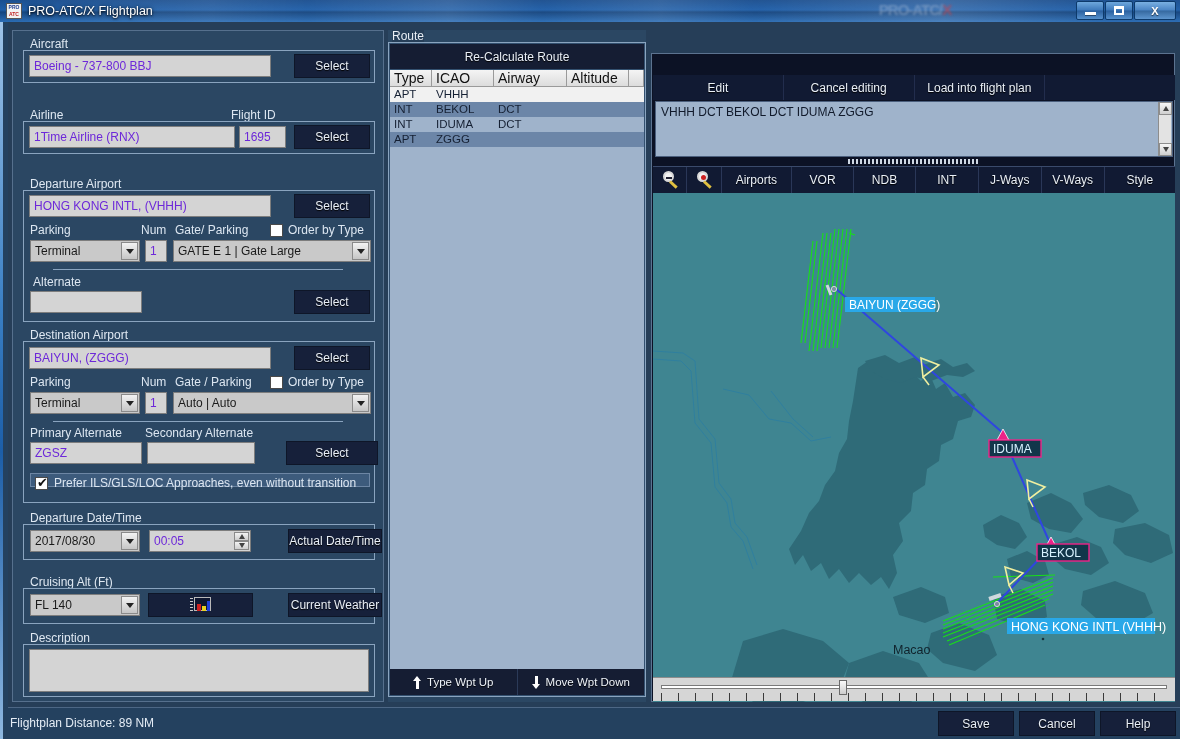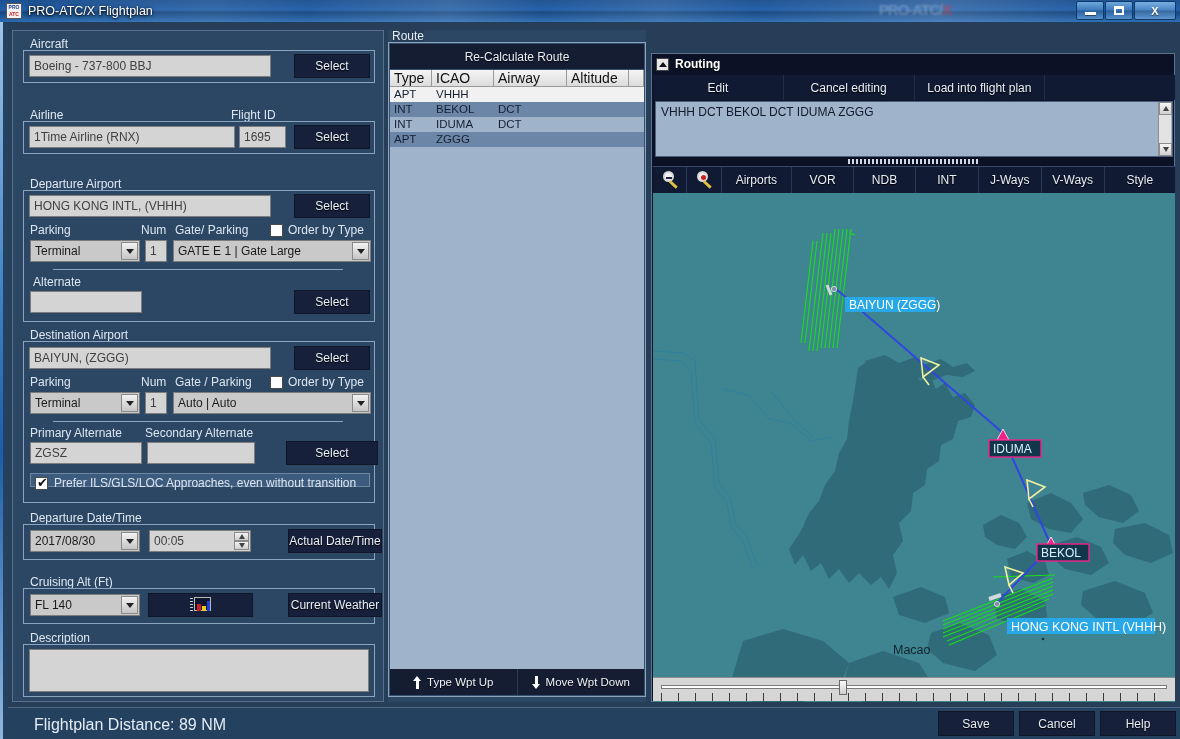"Boeing - 737-800 BBJ" .tf { color: #404040 -> #6d28d9 }
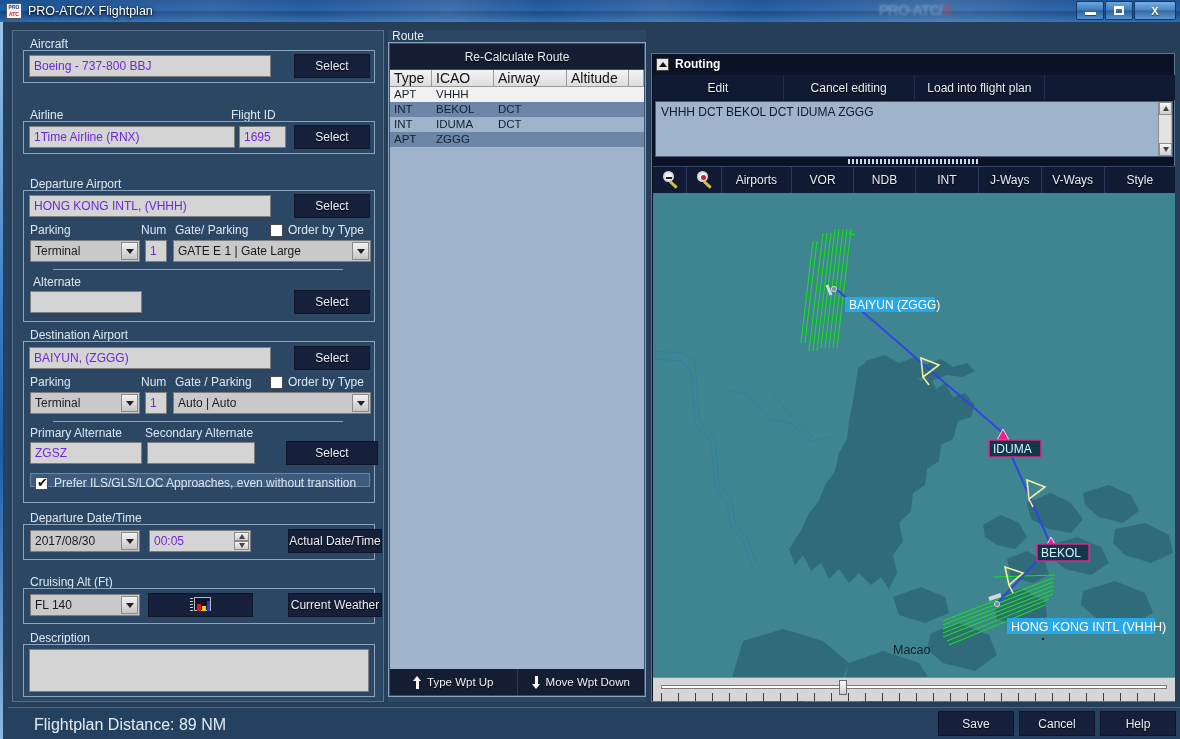"Routing" div { html: <div> <span></span> <span>Routing</span> </div> -> none }
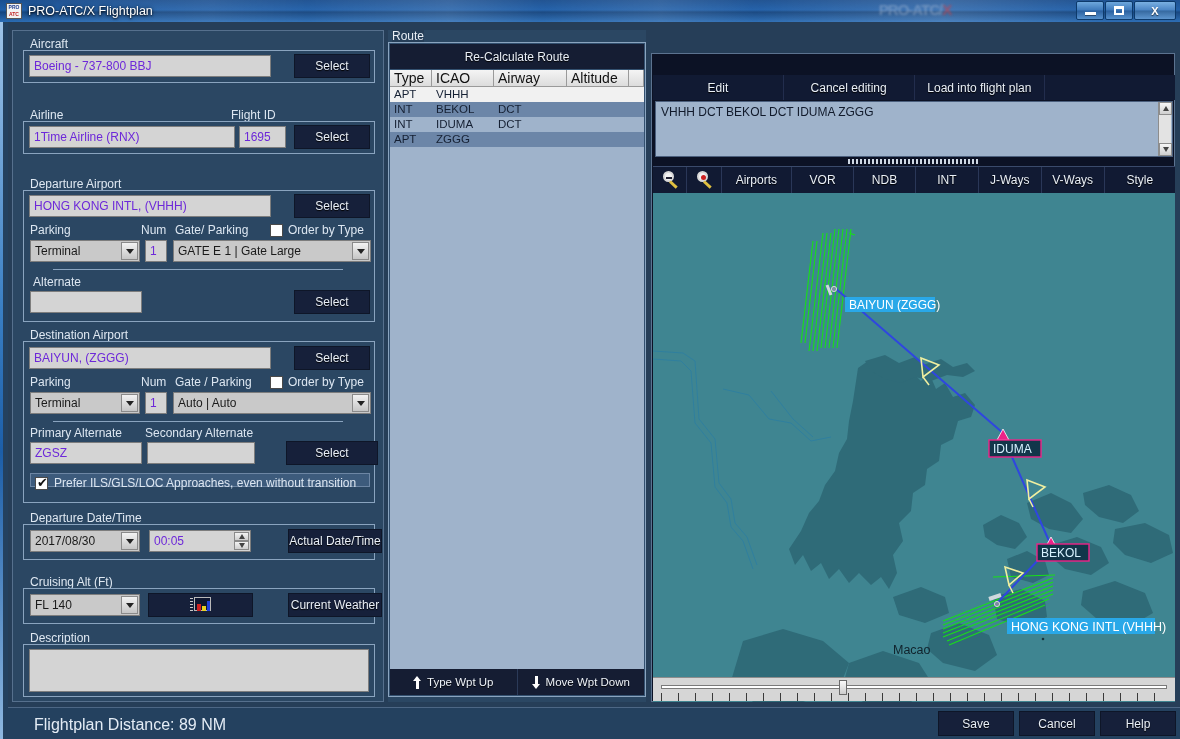"Flightplan Distance: 89 NM" #fp-dist { font-size: 16px -> 12px; left: 26px -> 2px }
